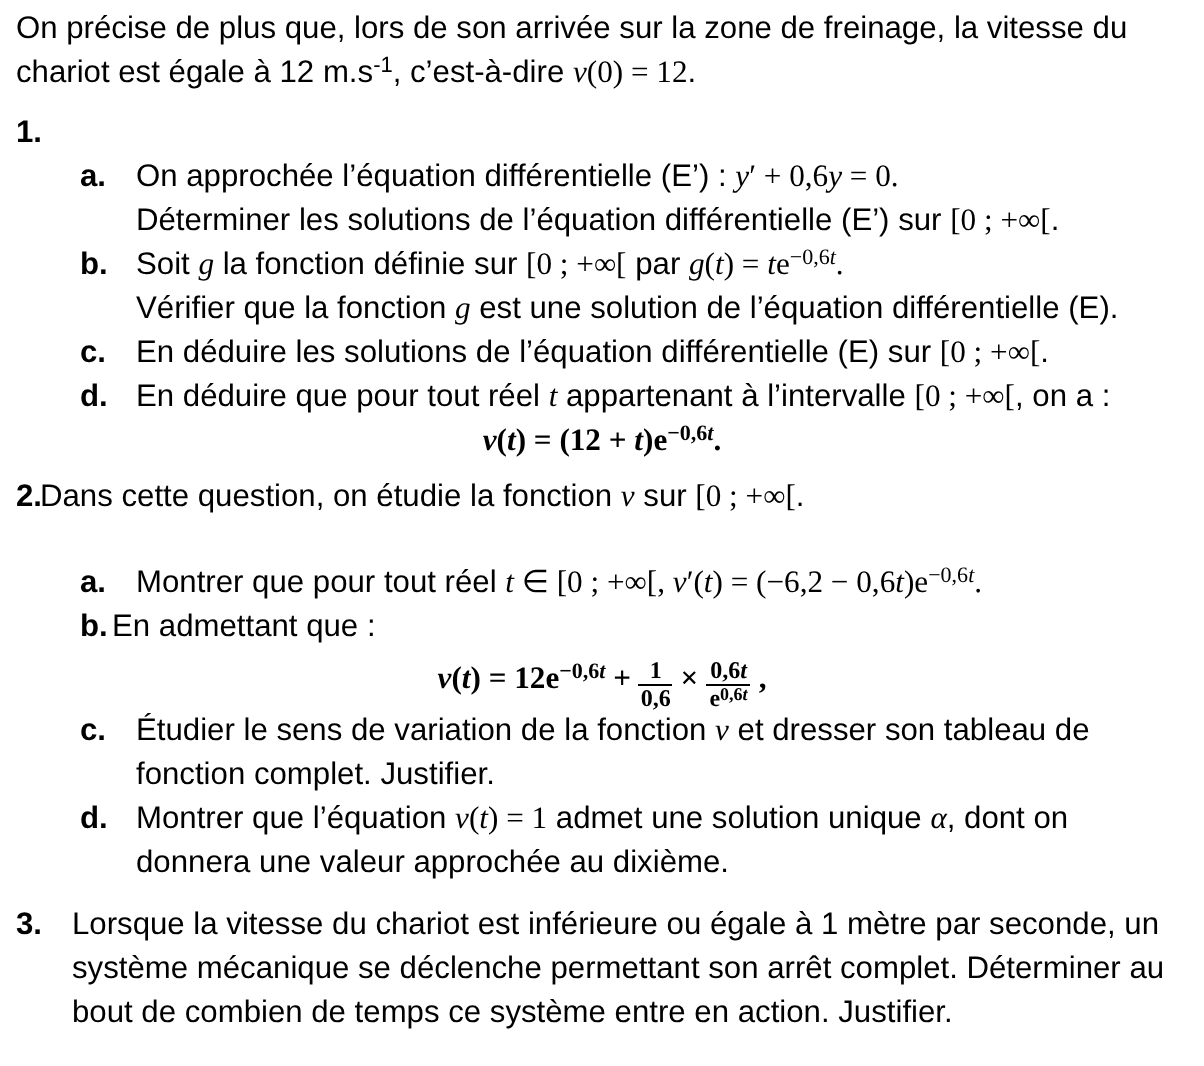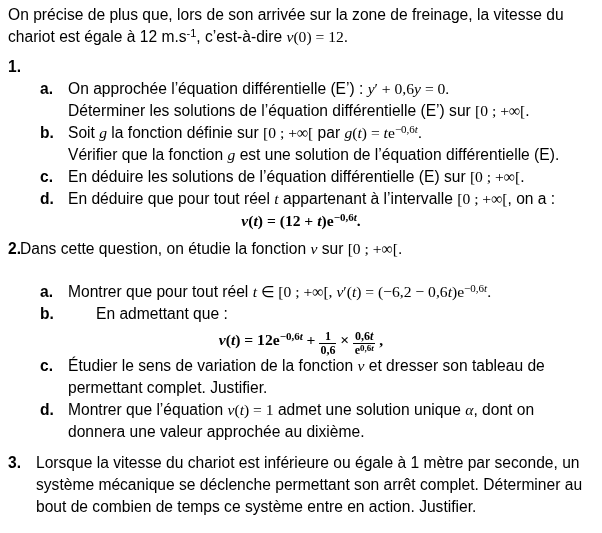"En admettant que :" span.content { margin-left: 96px -> 56px }
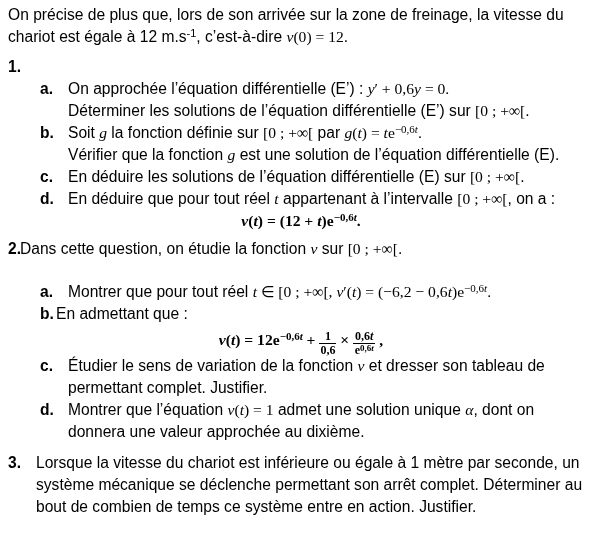"permettant complet. Justifier." span.seg-t { text: permettant -> fonction }
